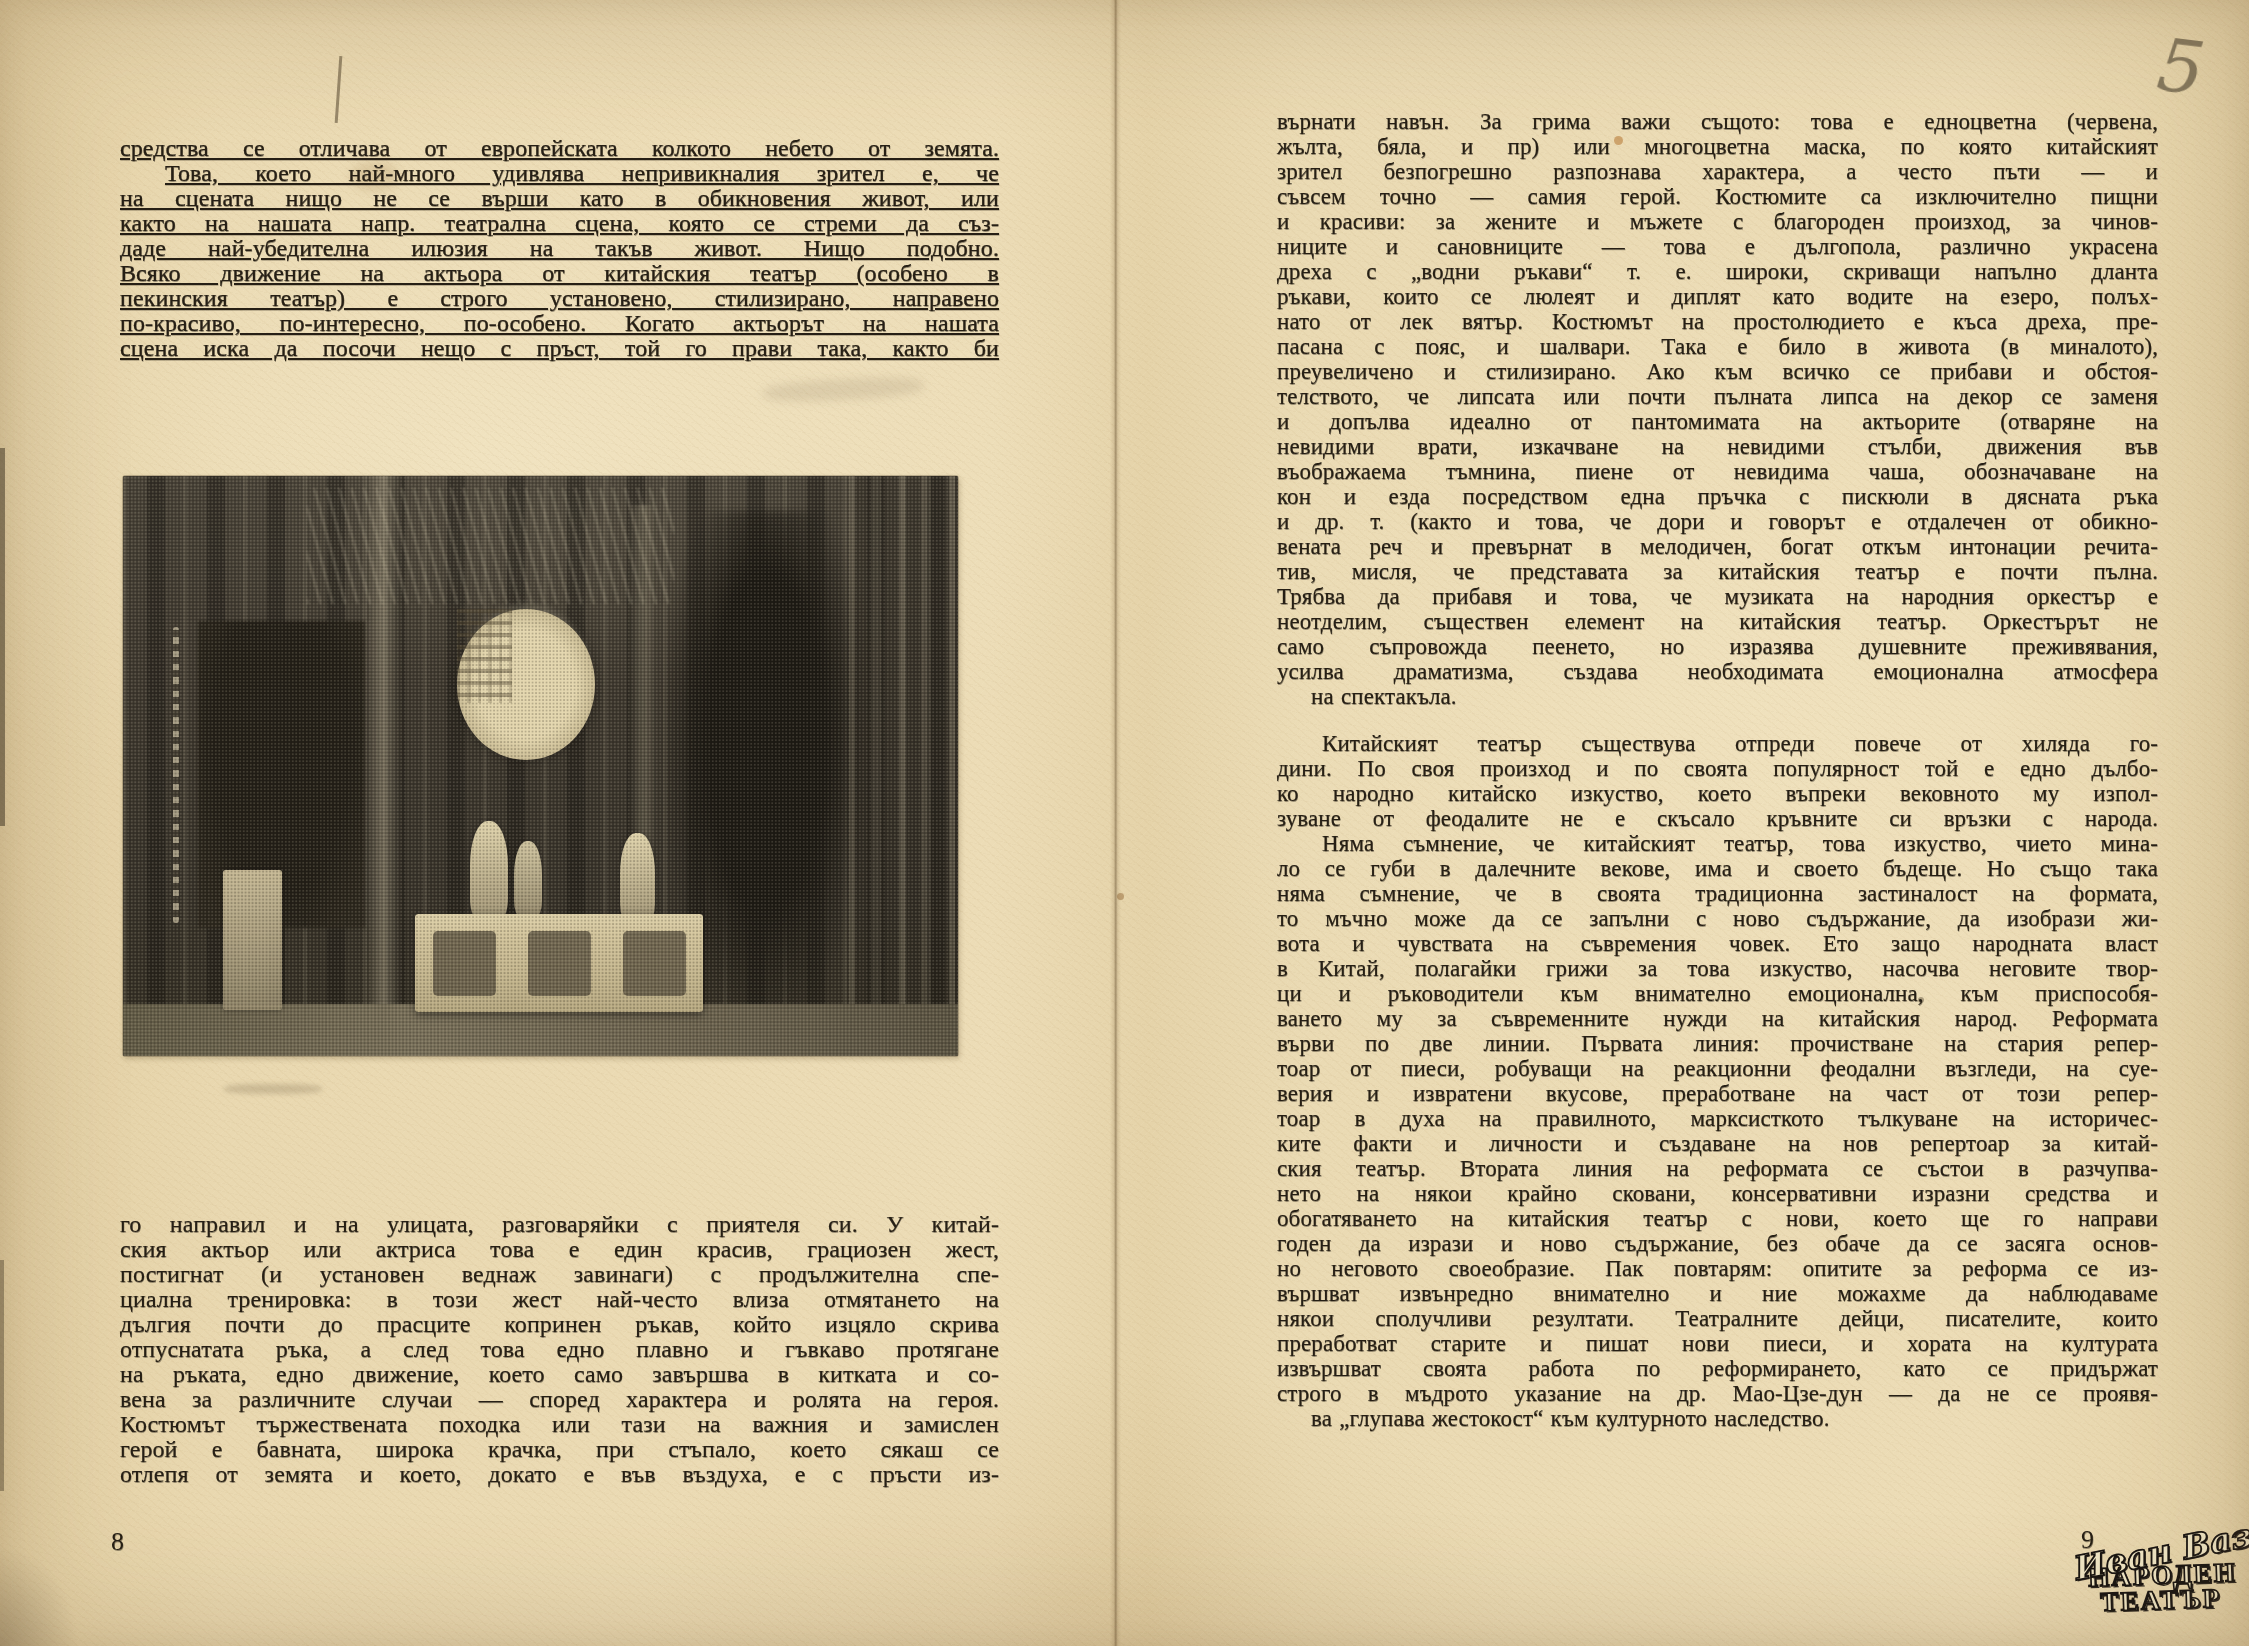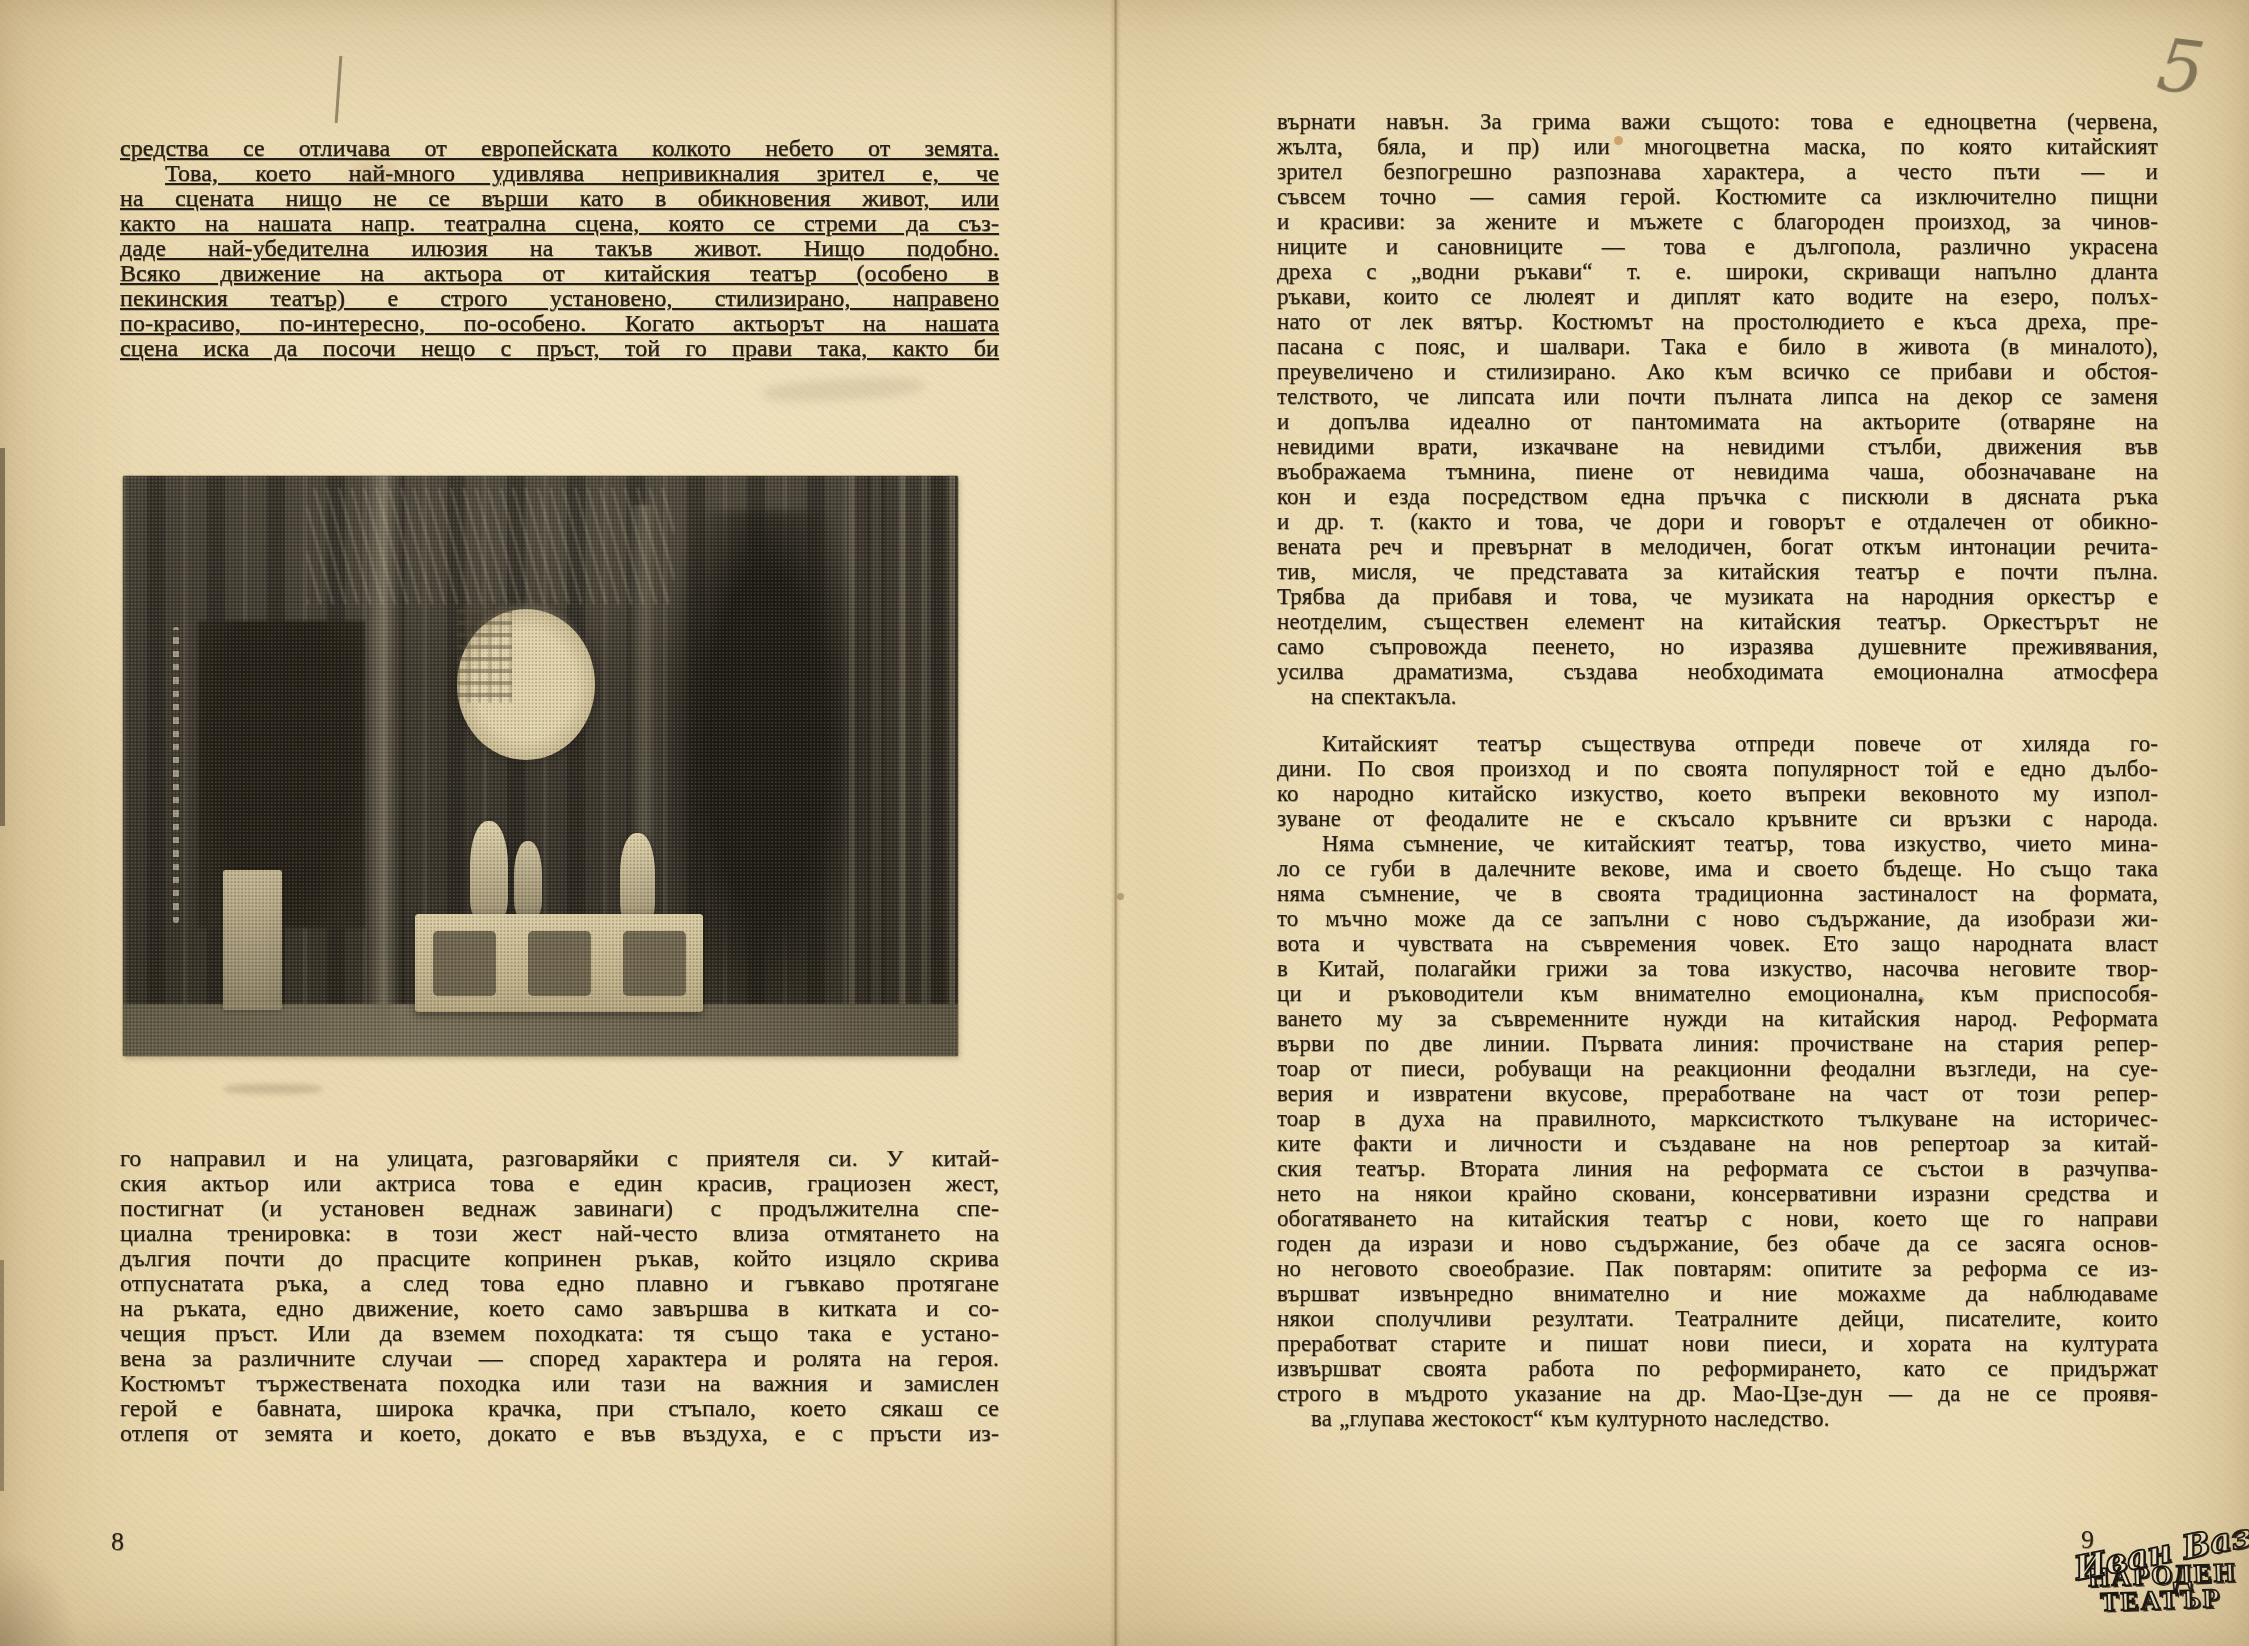"го направил и на улицата," .col-l2 { top: 1146px -> 1212px }
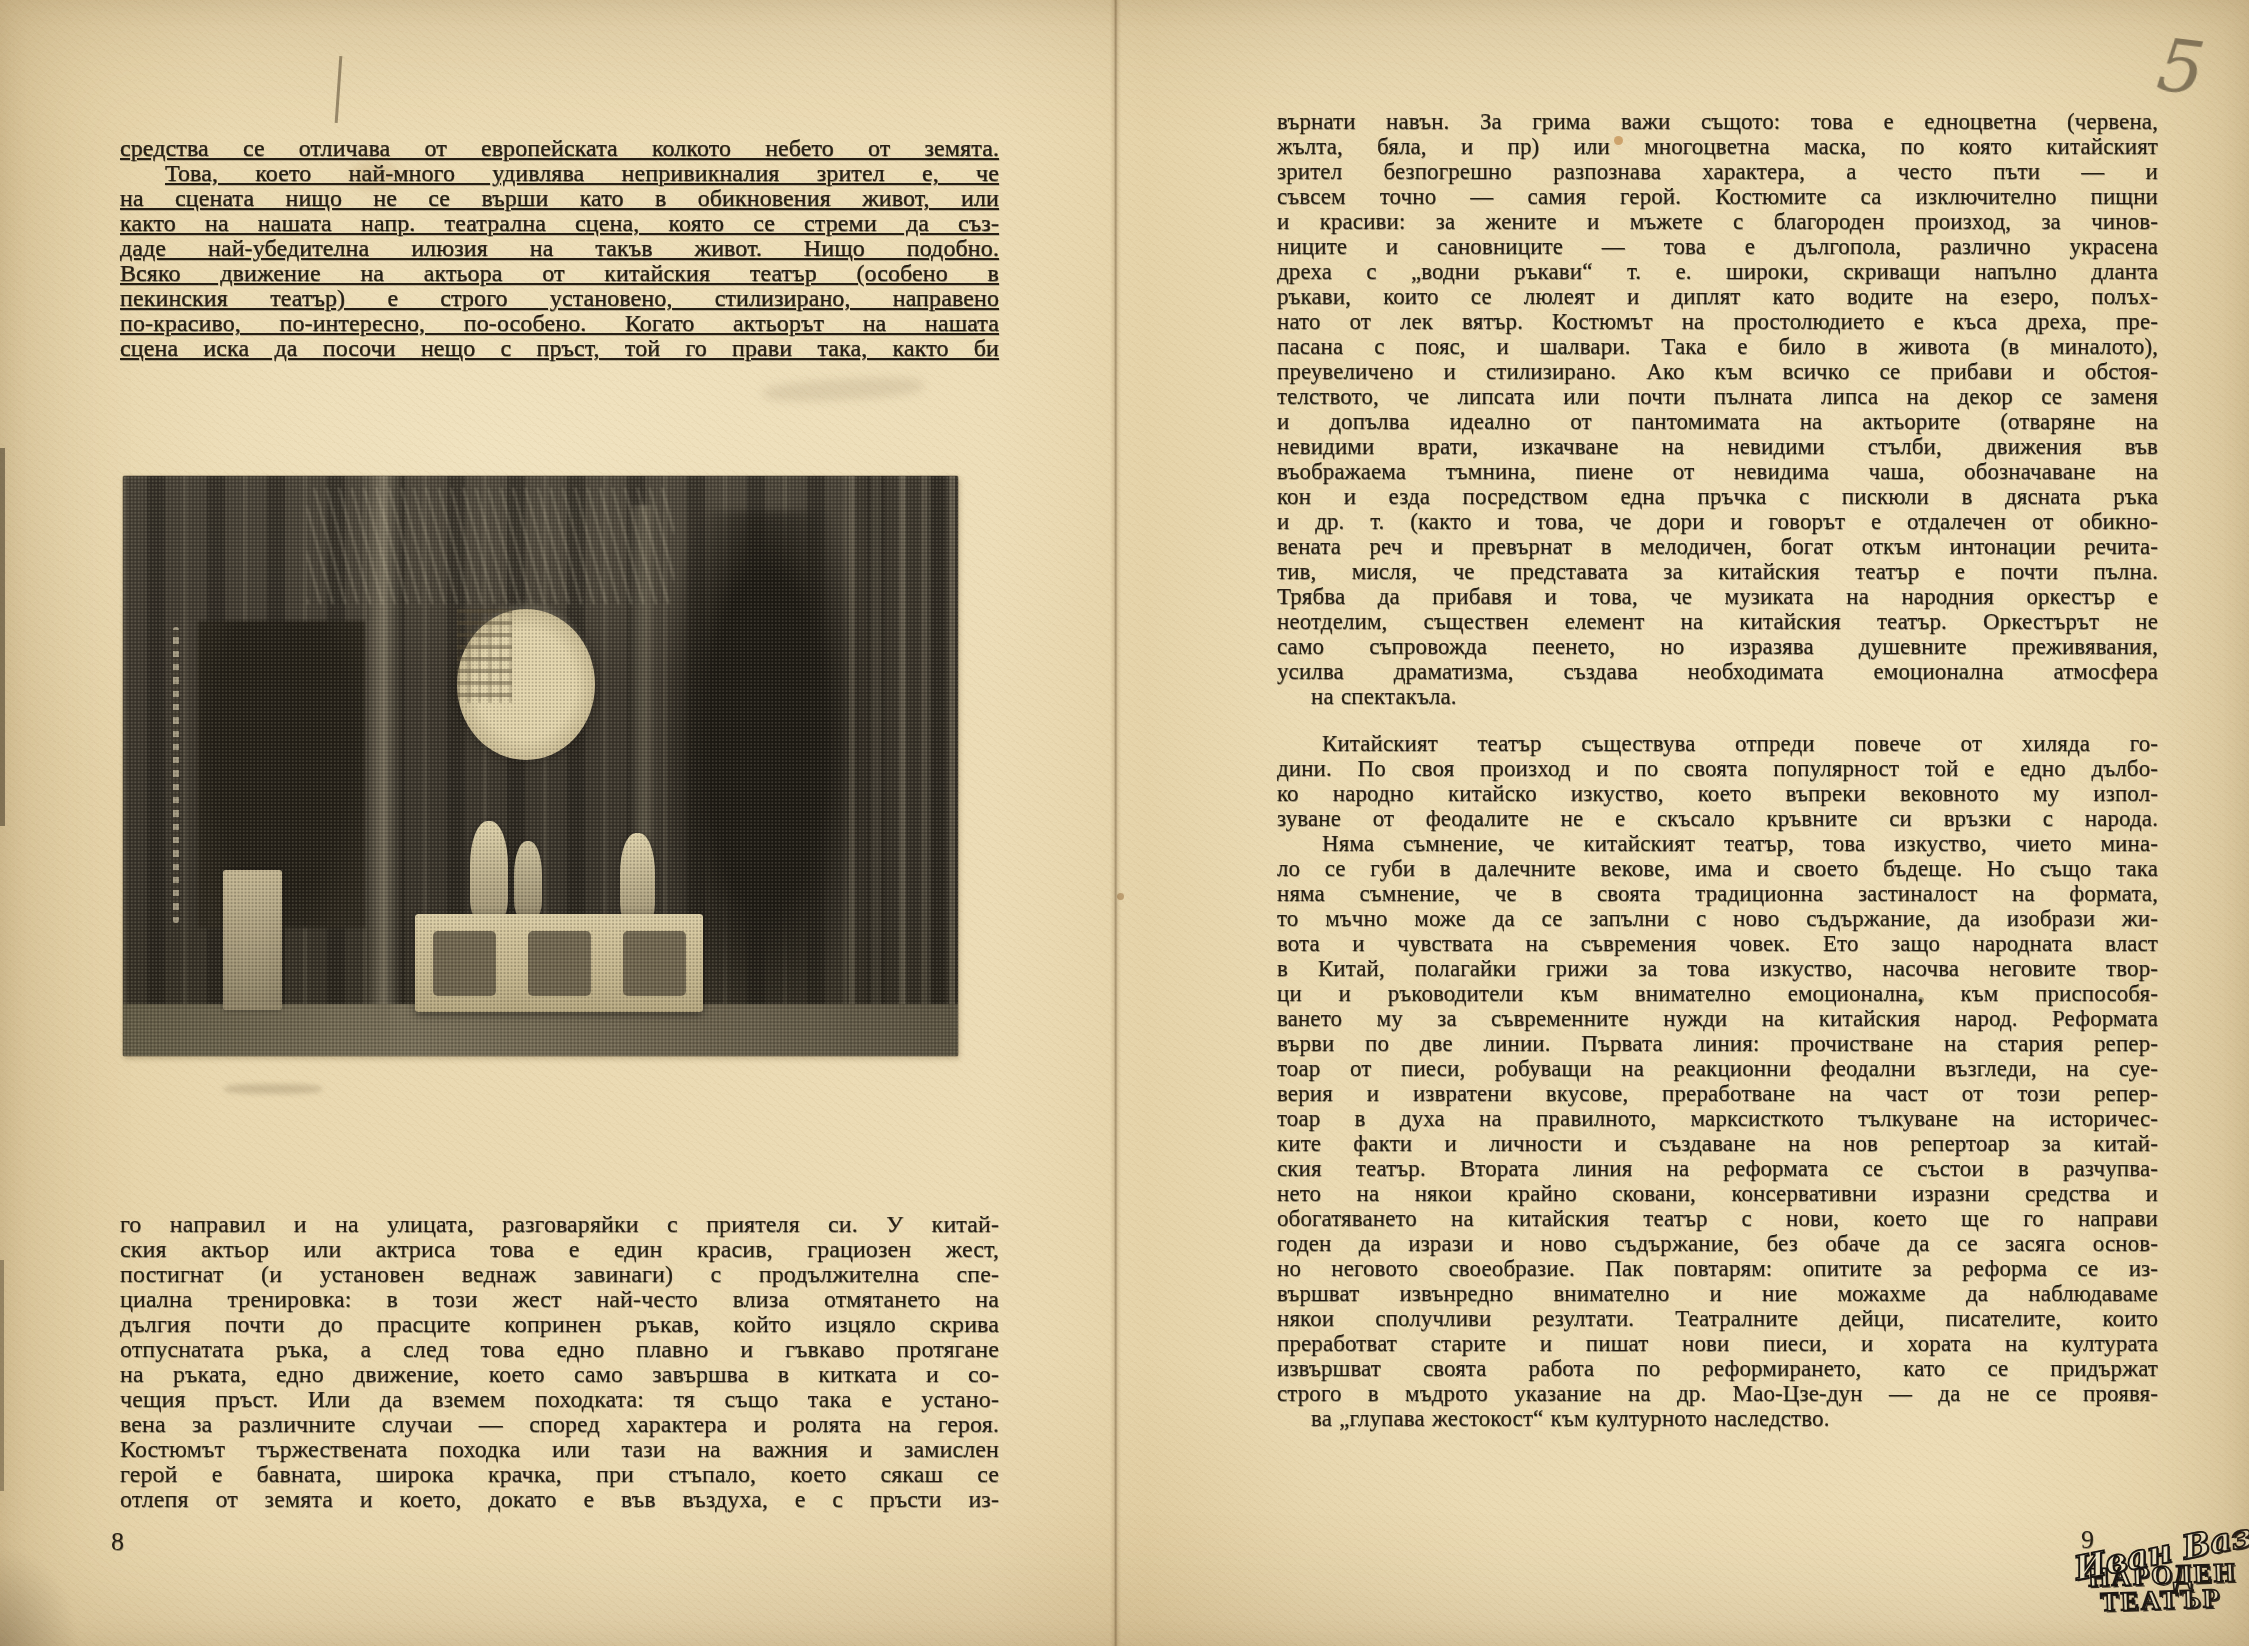"чещия пръст. Или да вземем" div.tline { html: <div>чещия пръст. Или да вземем походката: тя също така е устано-</div> -> none }
